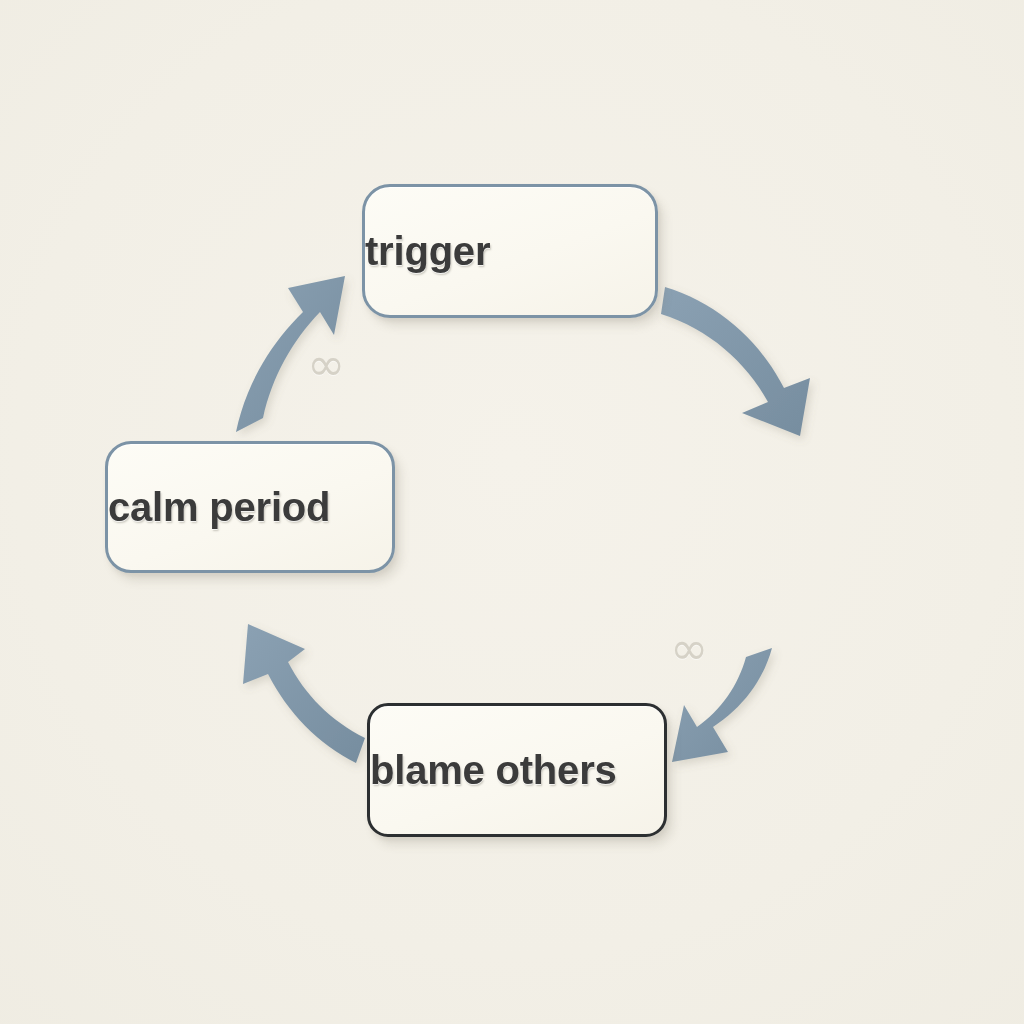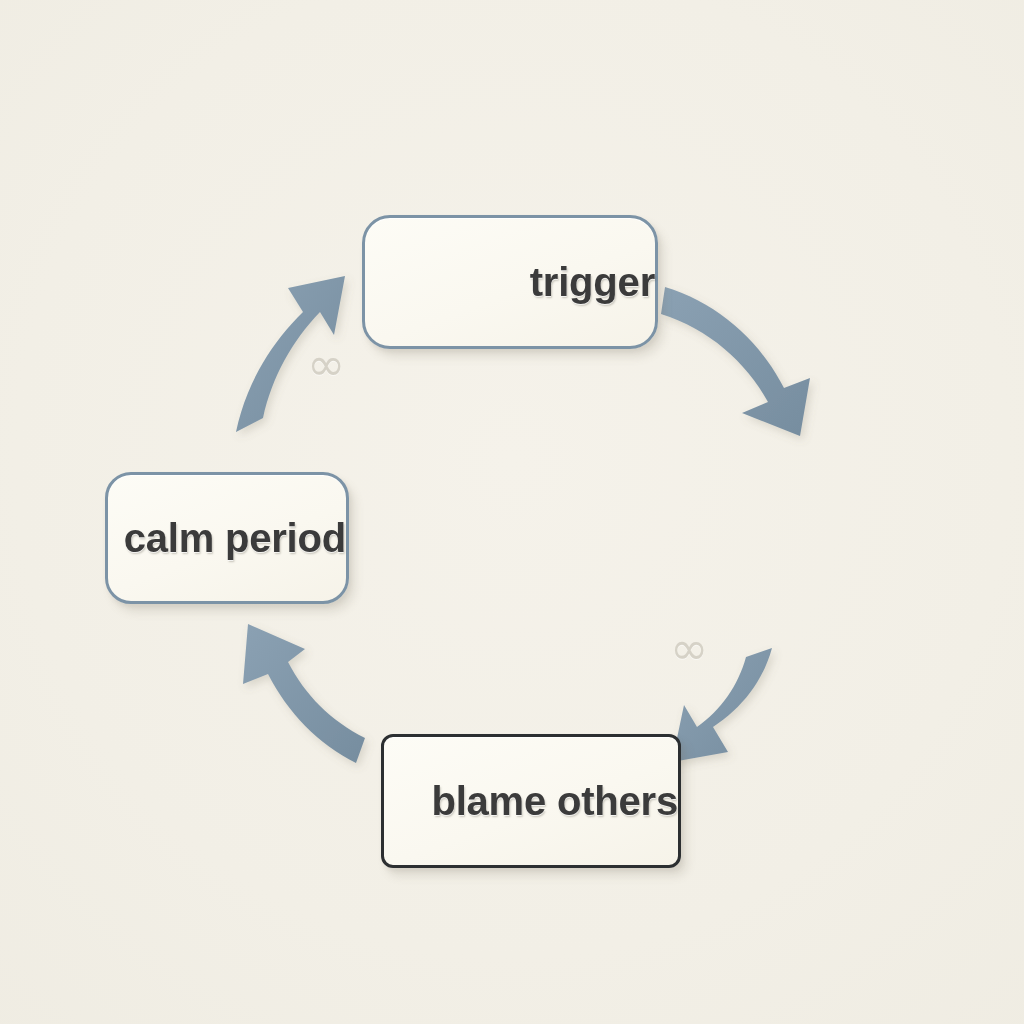"trigger" .node { justify-content: flex-end -> flex-start; margin-top: 31px -> none }
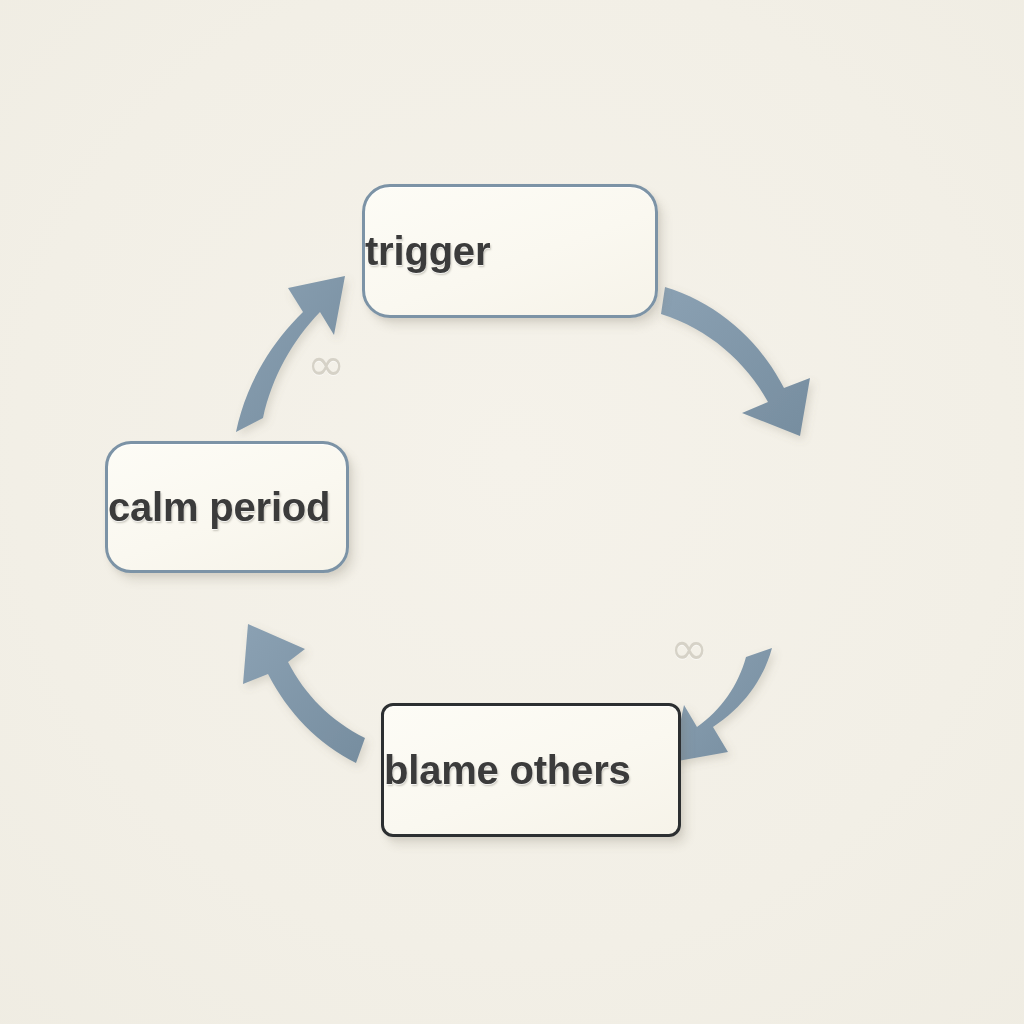"calm period" #node-calm { width: 244px -> 290px }
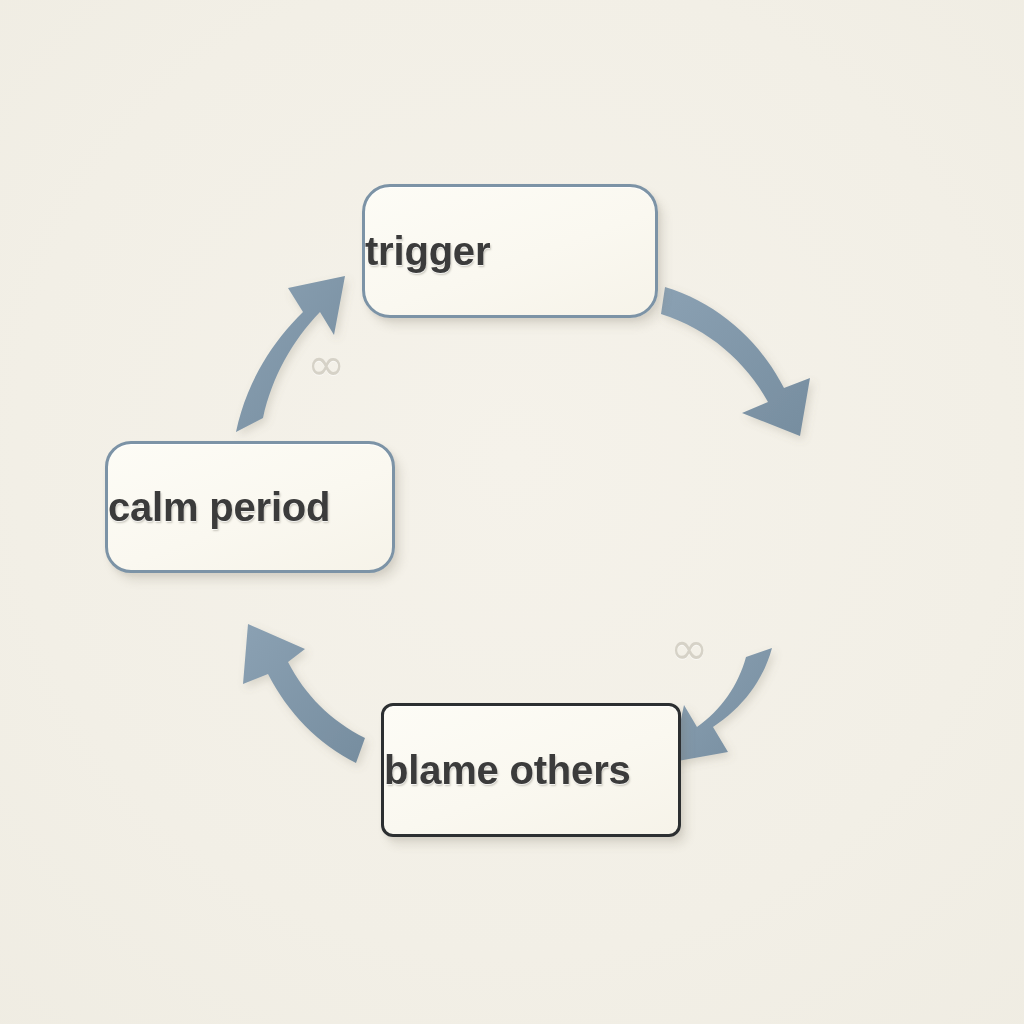"blame others" #node-blame { border-radius: 12px -> 21px; left: 381px -> 367px }
